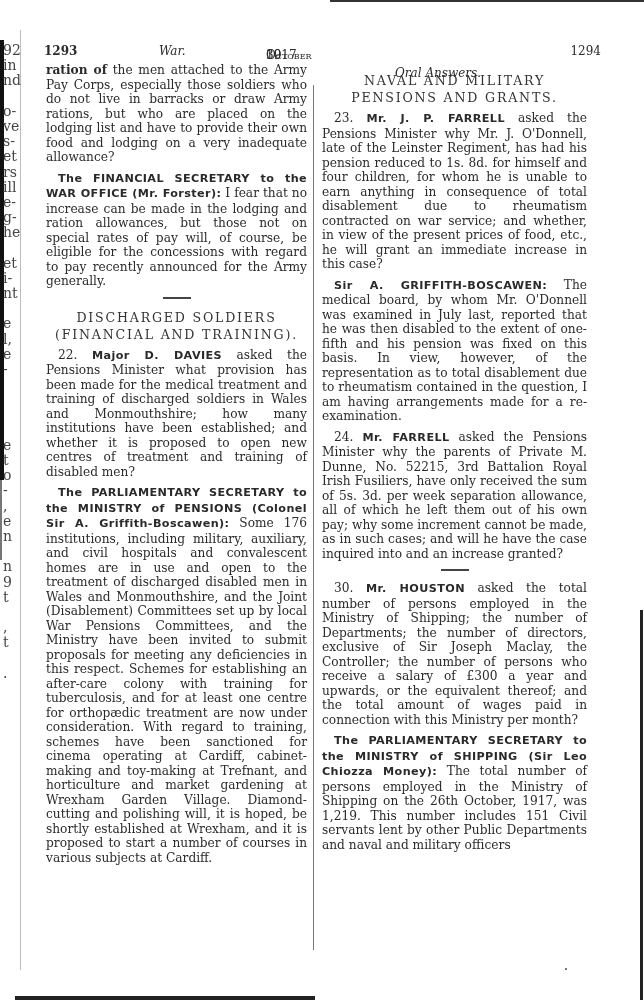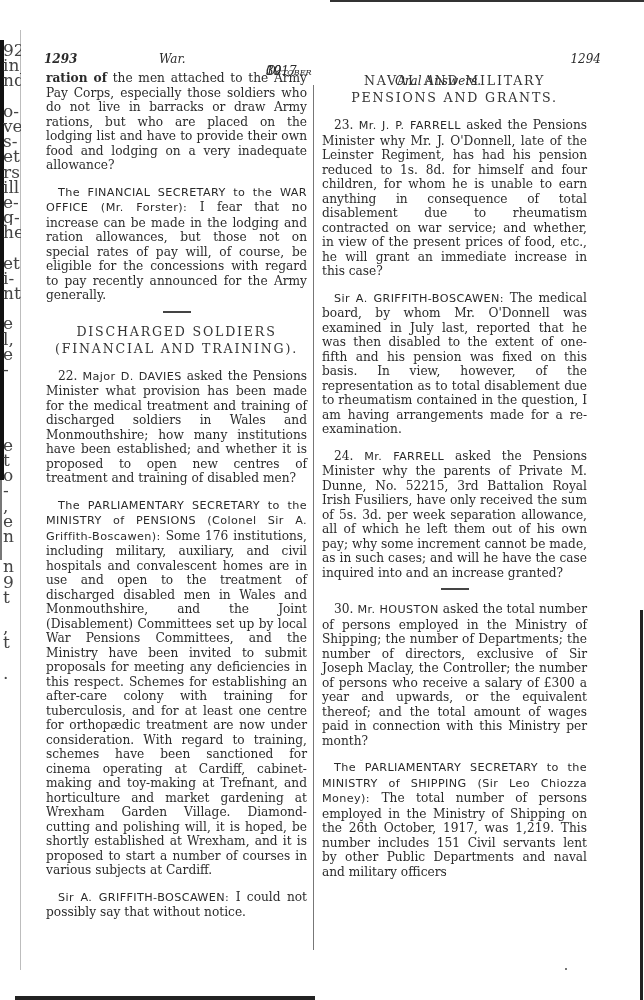"92" .prevpage { font-size: 17px -> 14px }
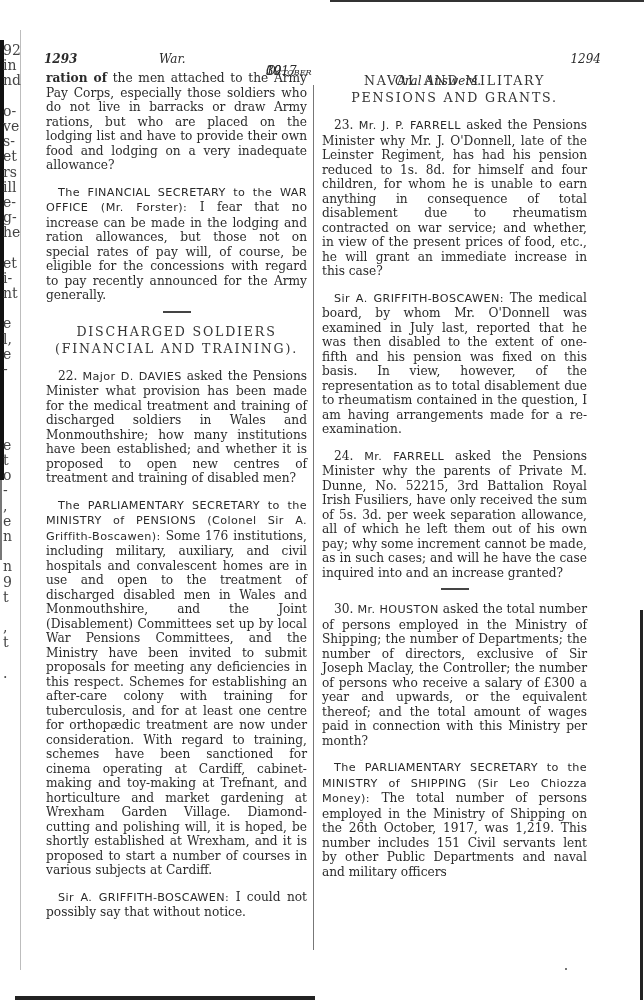"1293" .header span { font-style: italic -> none; top: 12px -> 4px }
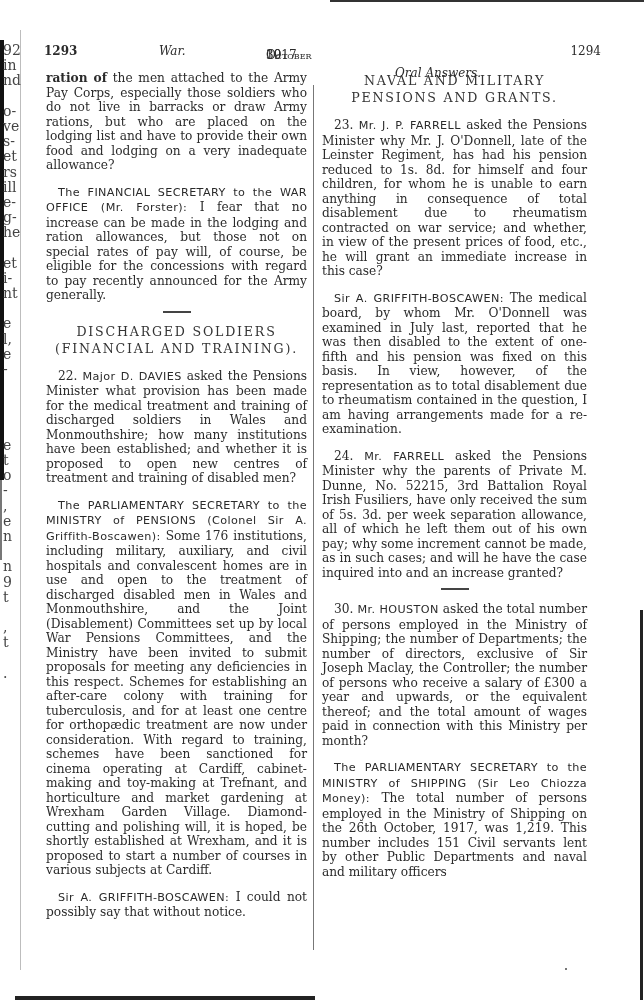"ration of the men attached" p { margin: 12px 0 6px 0 -> 4px 0 6px 0 }
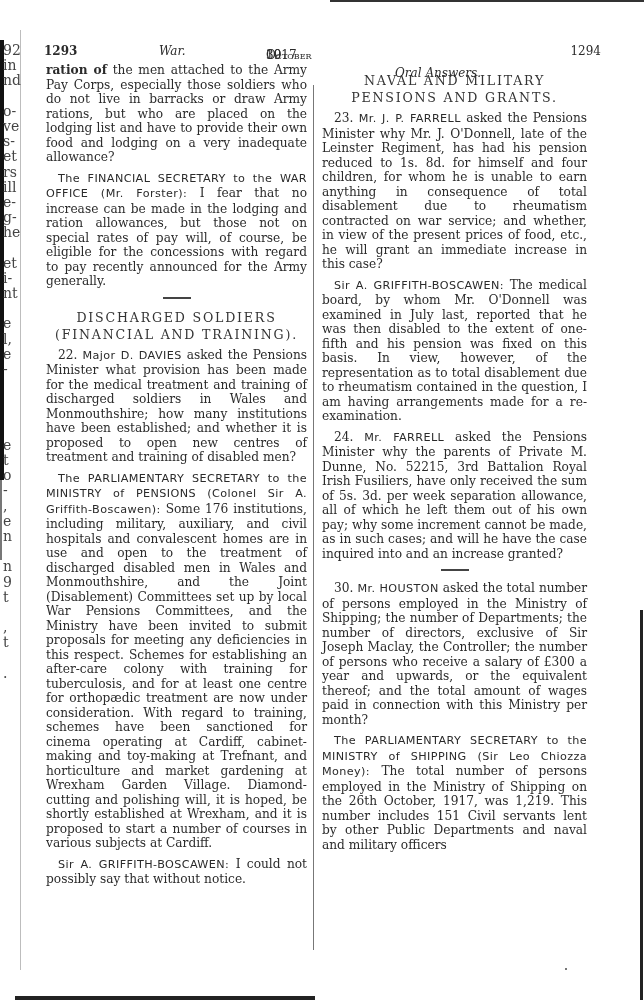"Mr. J. P. FARRELL" .spk { font-weight: normal -> bold }
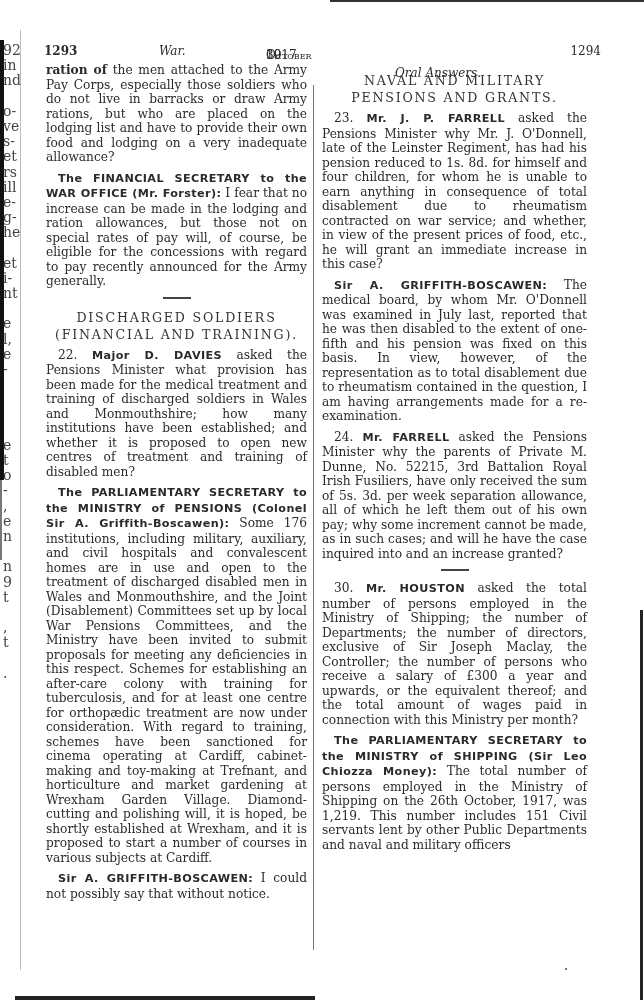"Sir A. GRIFFITH-BOSCAWEN: I could" p.q { html: <p><span>Sir A. GRIFFITH-BOSCAWEN:</span><span> I could not possibly say that without notice.</span></p> -> none }
